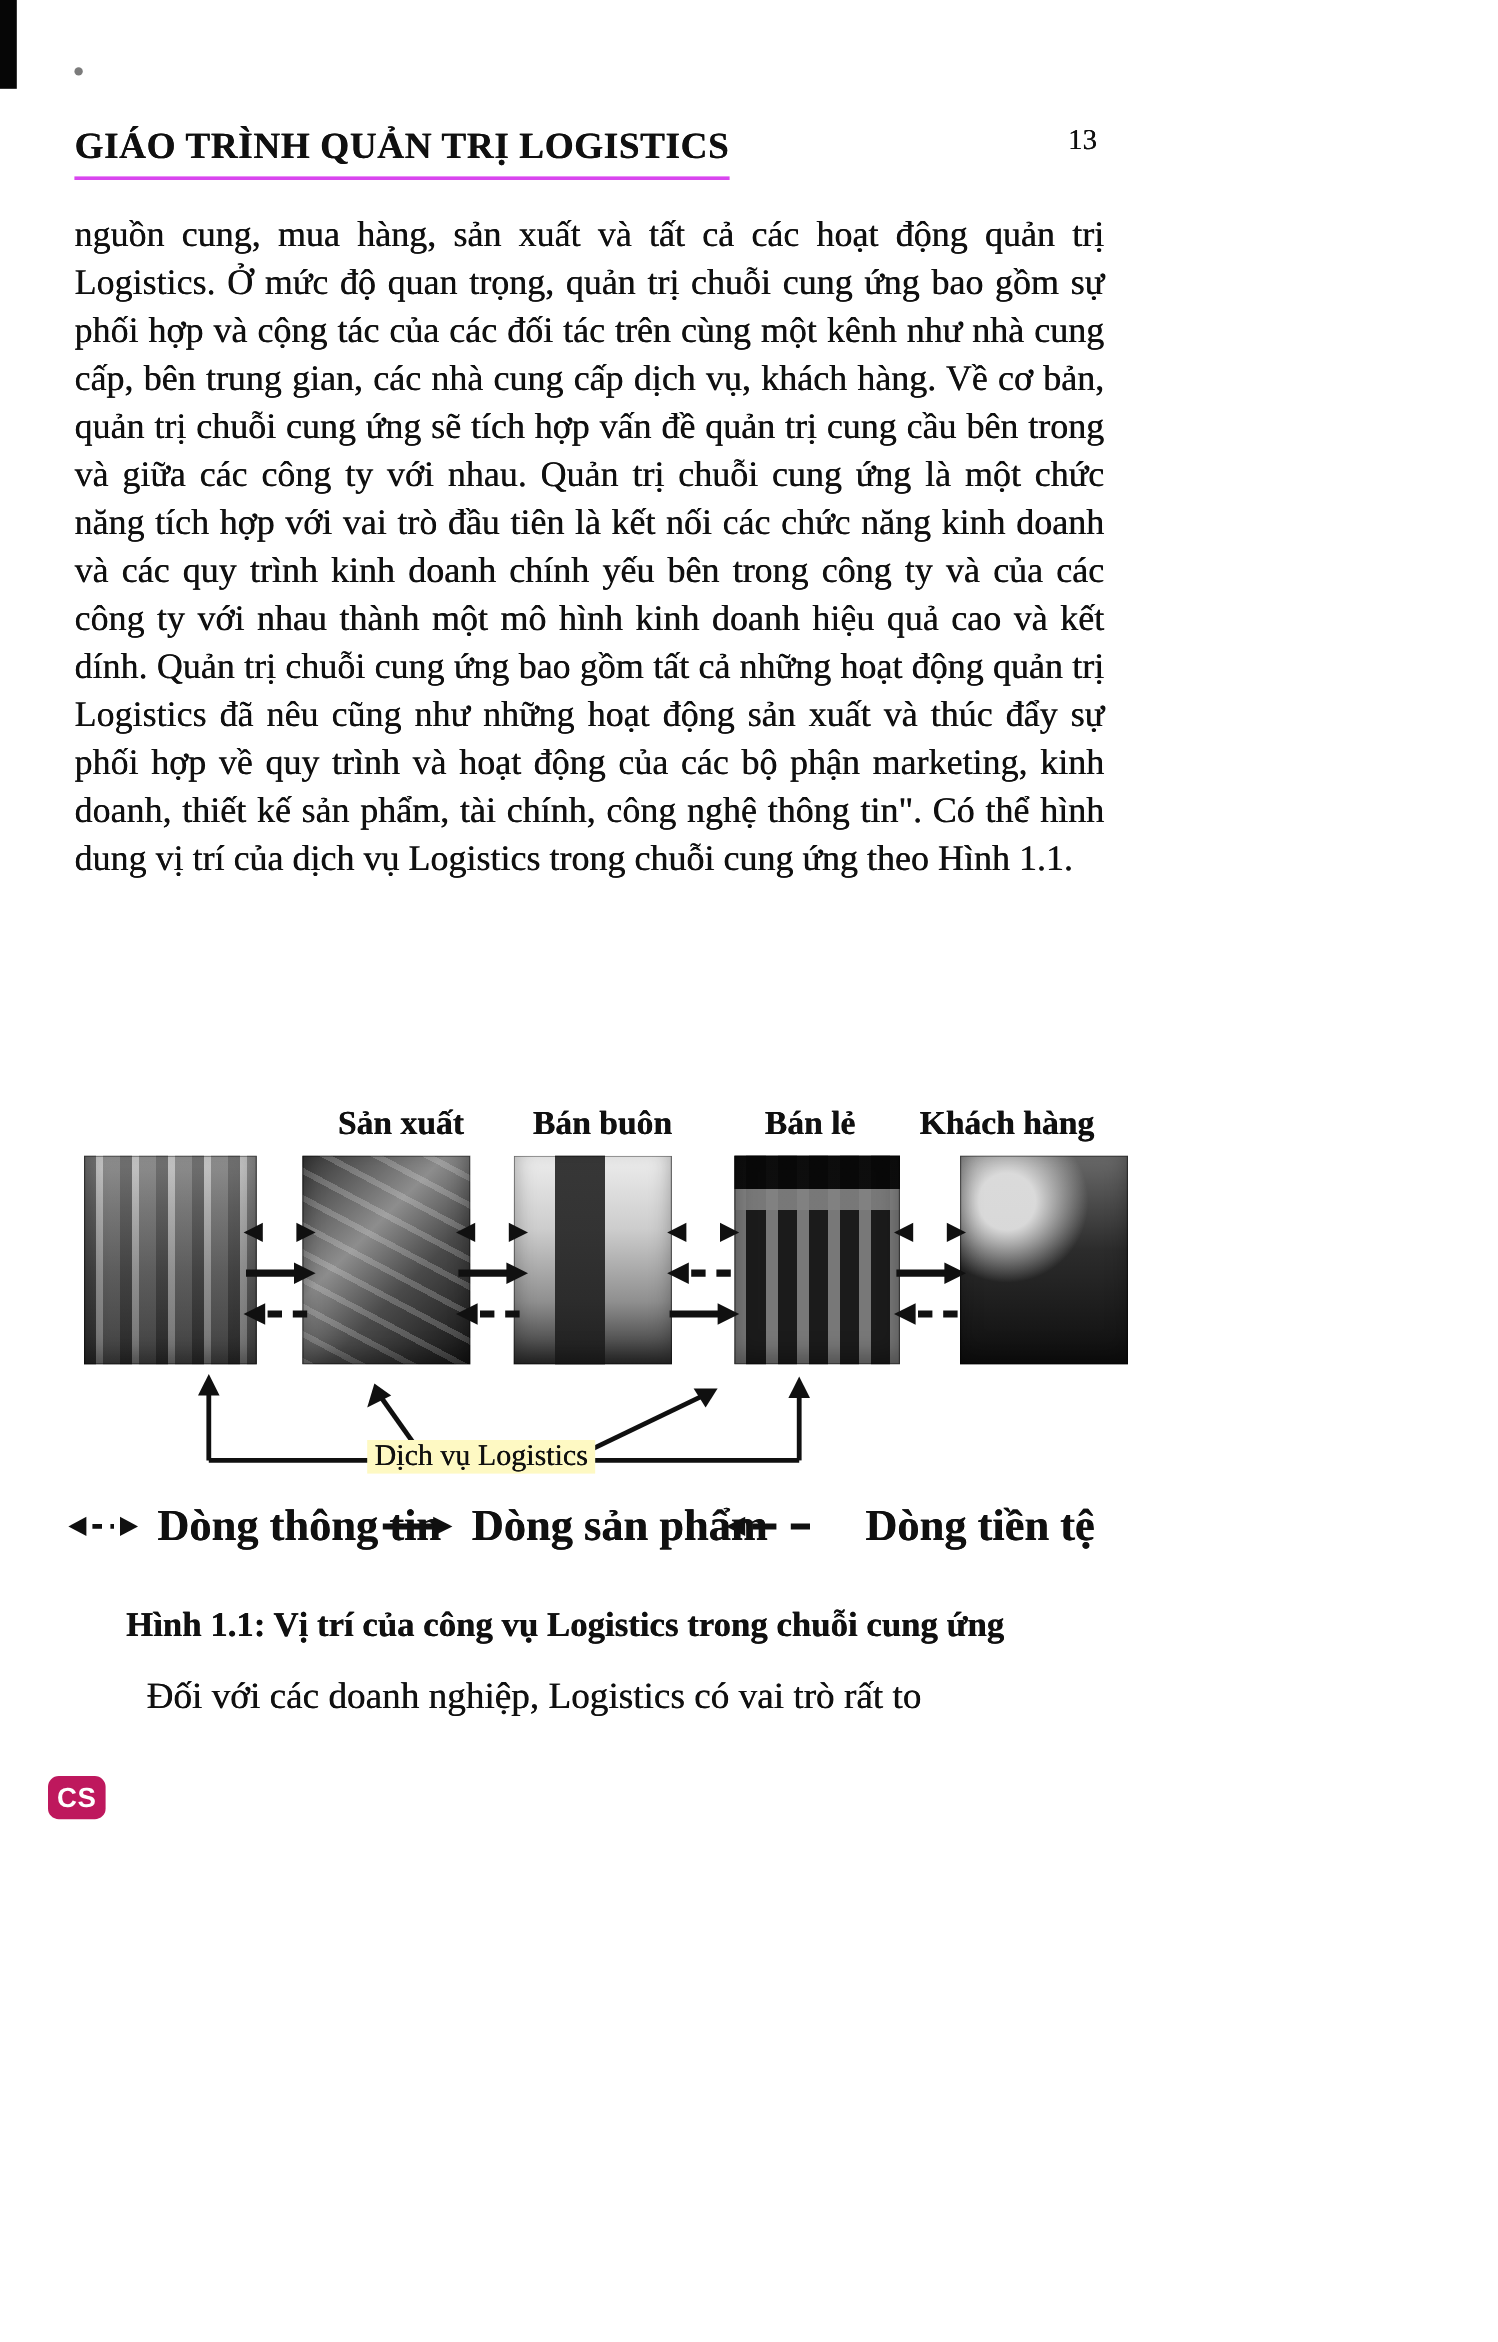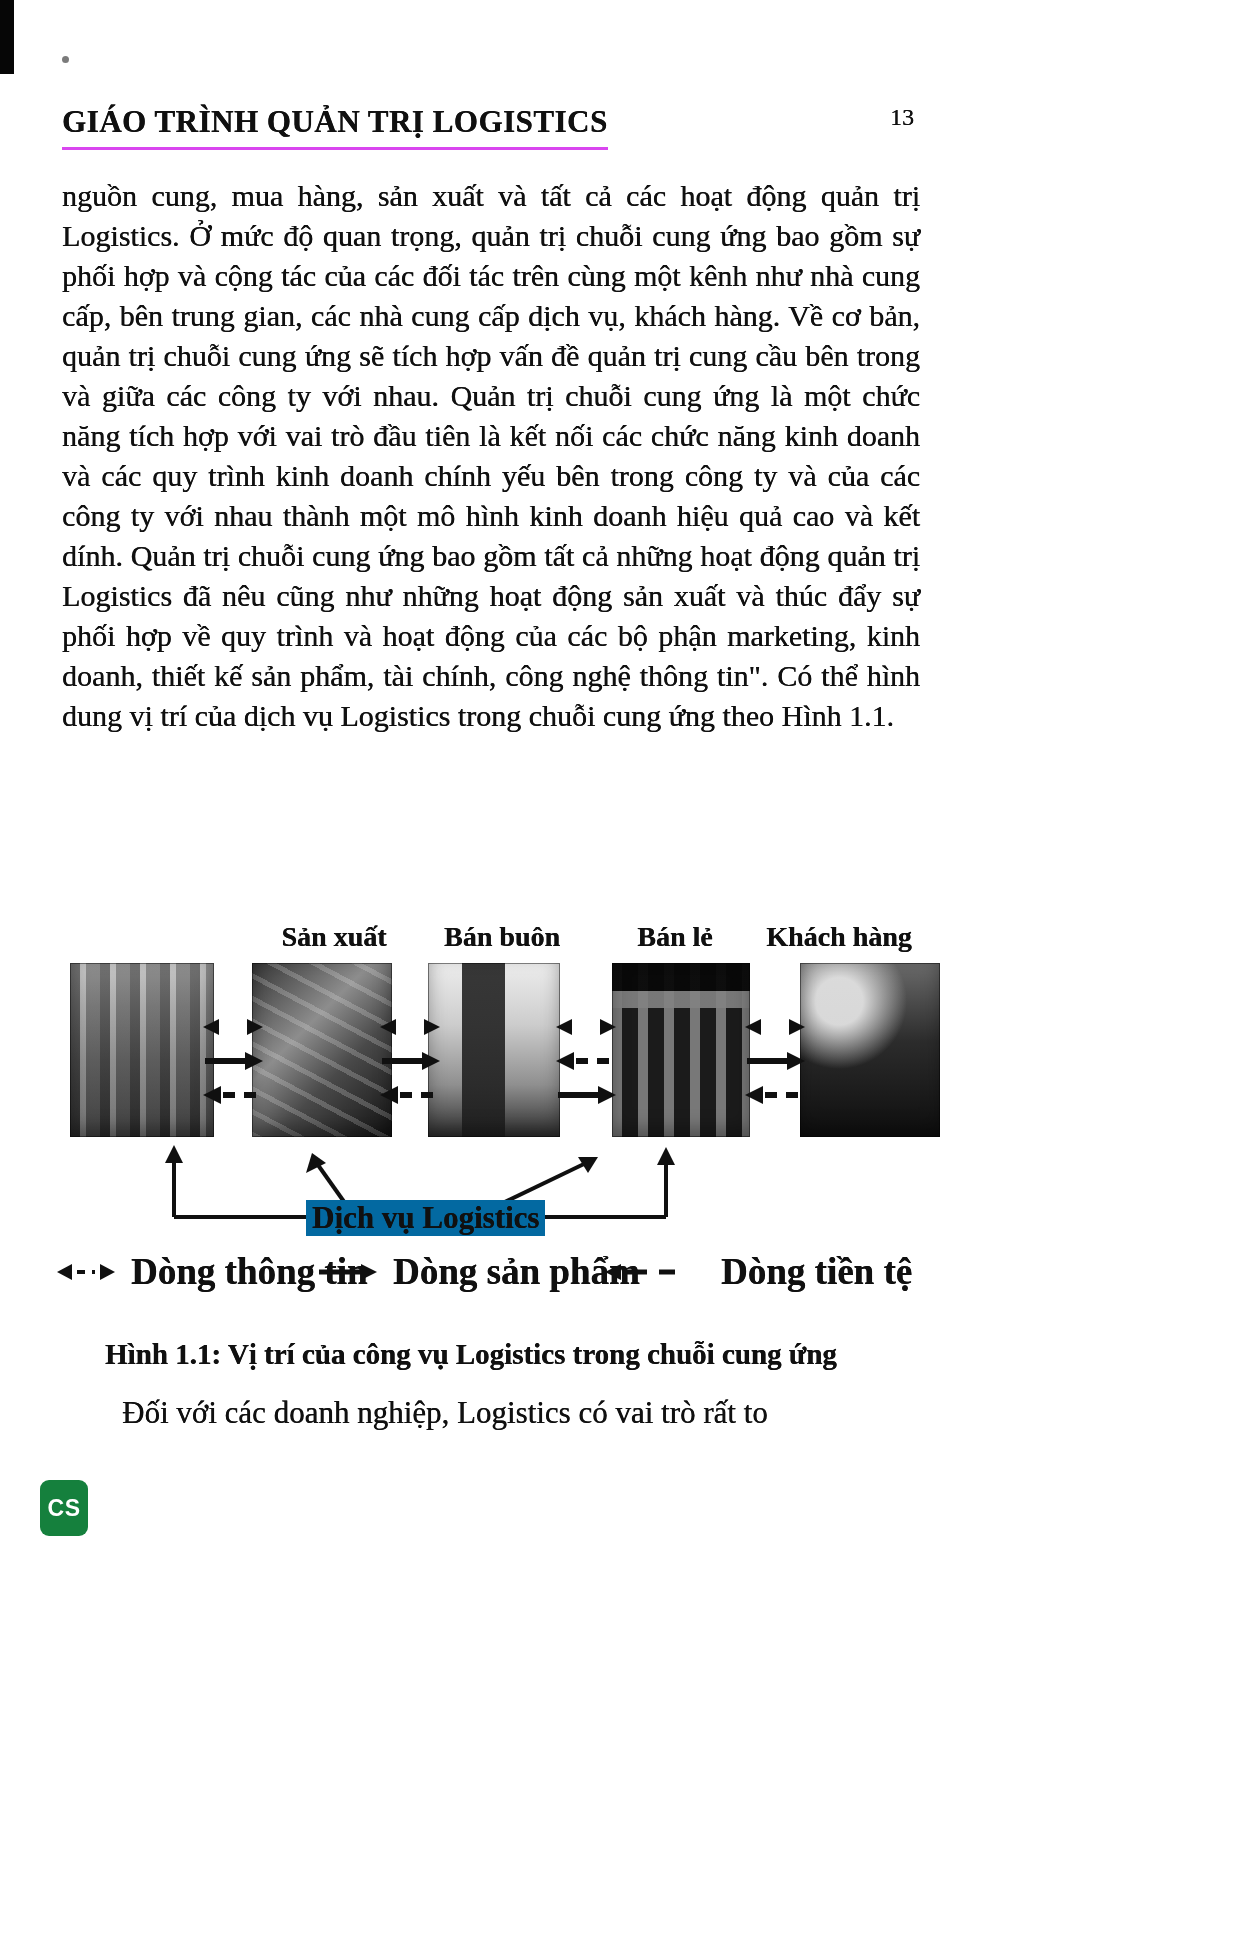"Dịch vụ Logistics" .bracket-label { background: #0369a1 -> #fef9c3; font-size: 31px -> 25px; font-weight: 700 -> 400 }
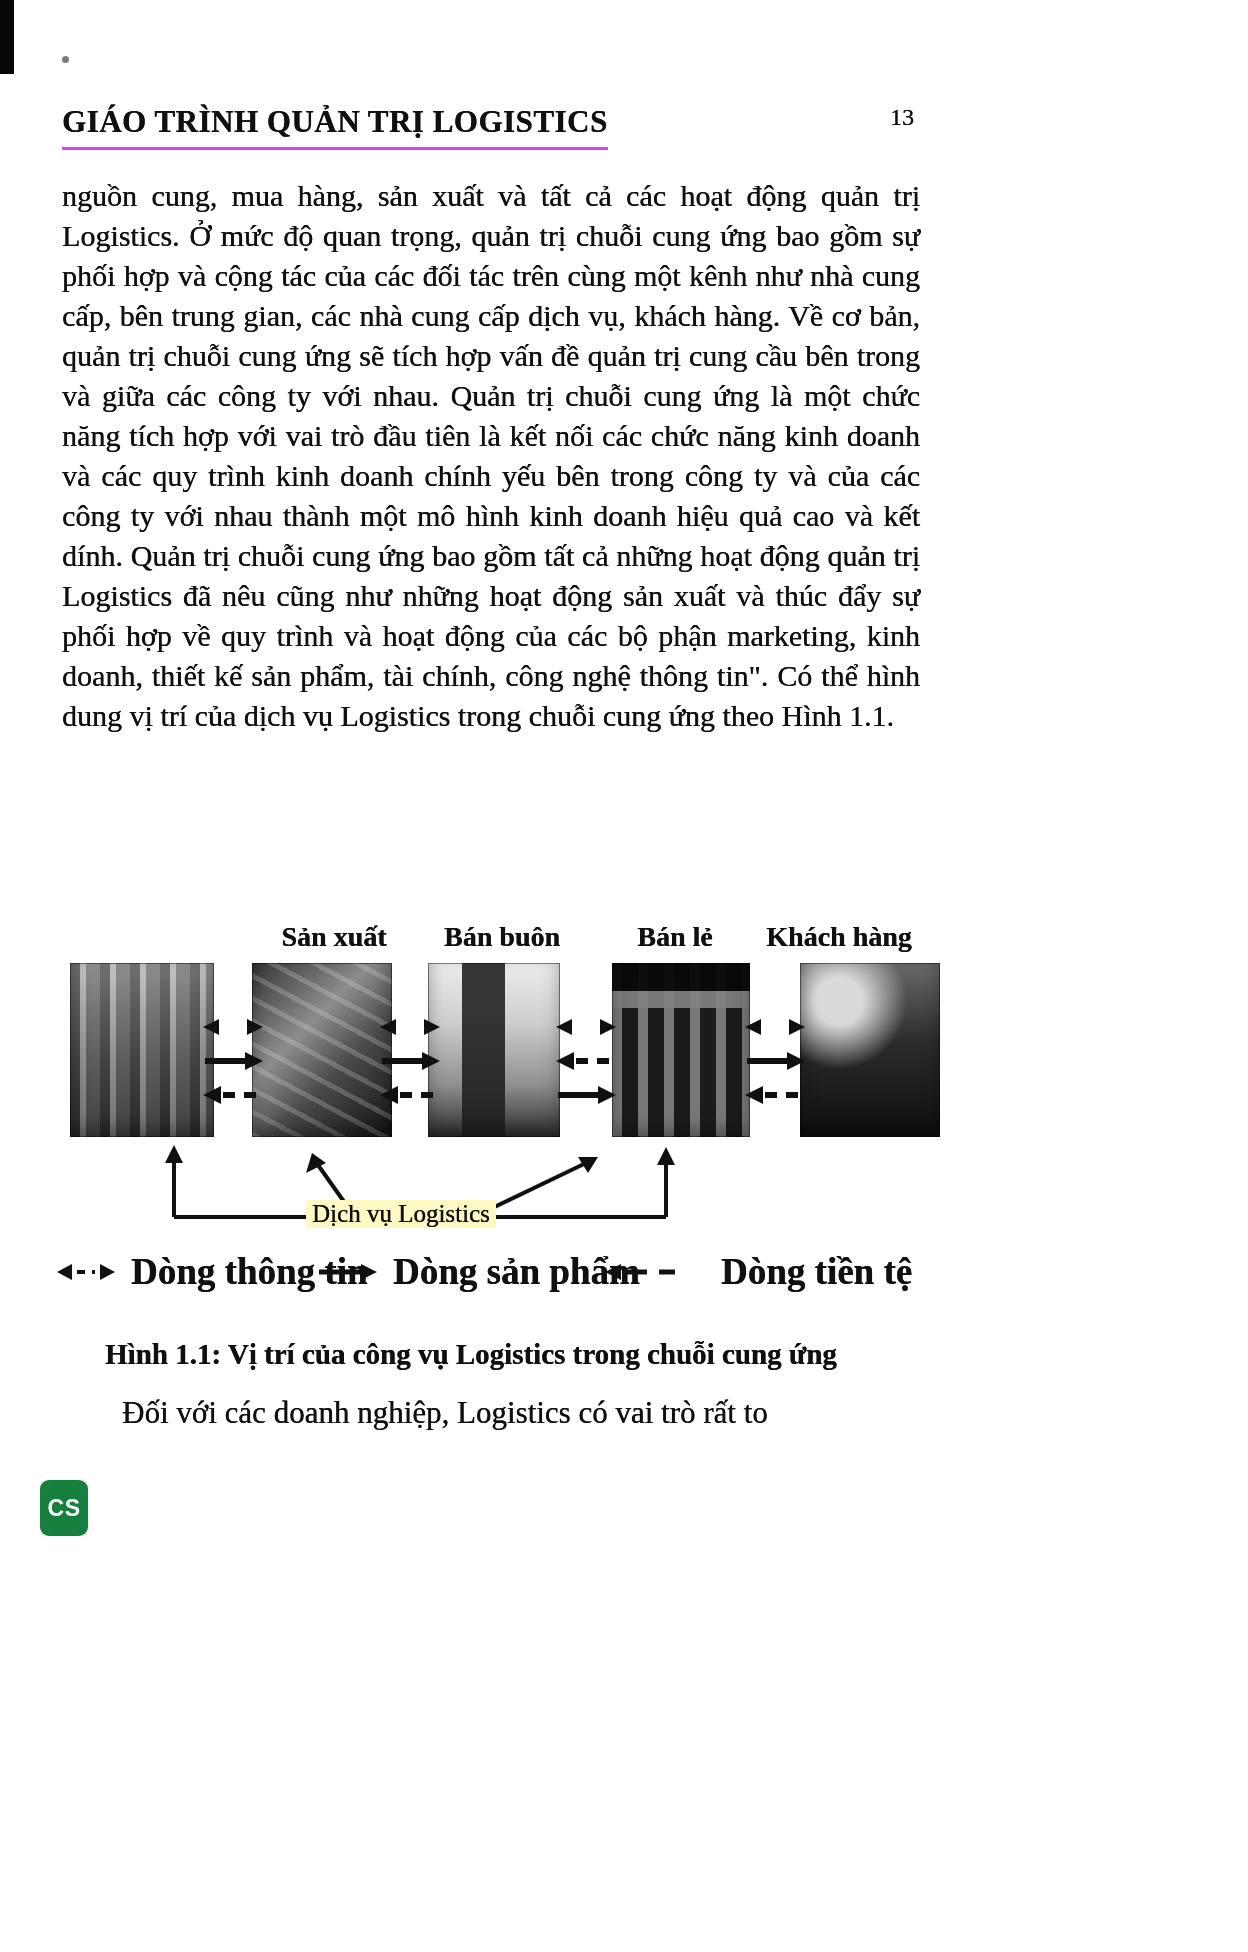"CS" .footer-logo { background: #15803d -> #be185d; height: 56px -> 36px }
